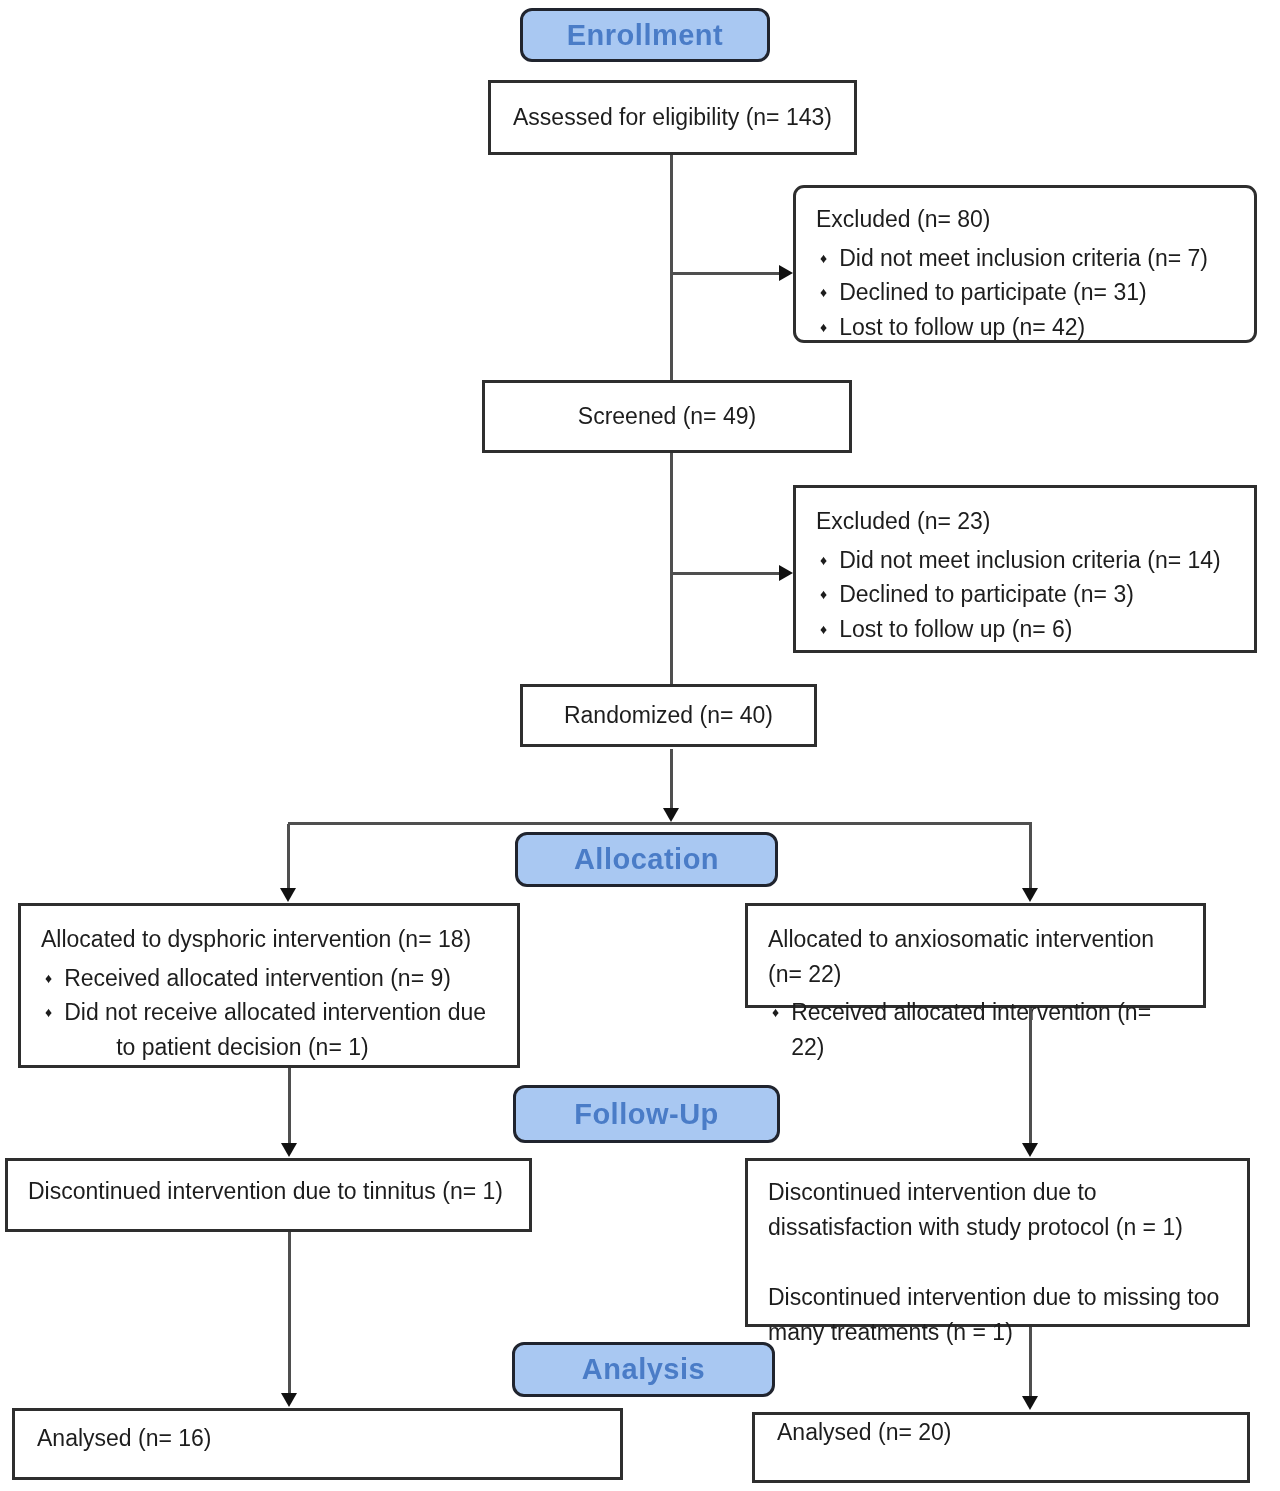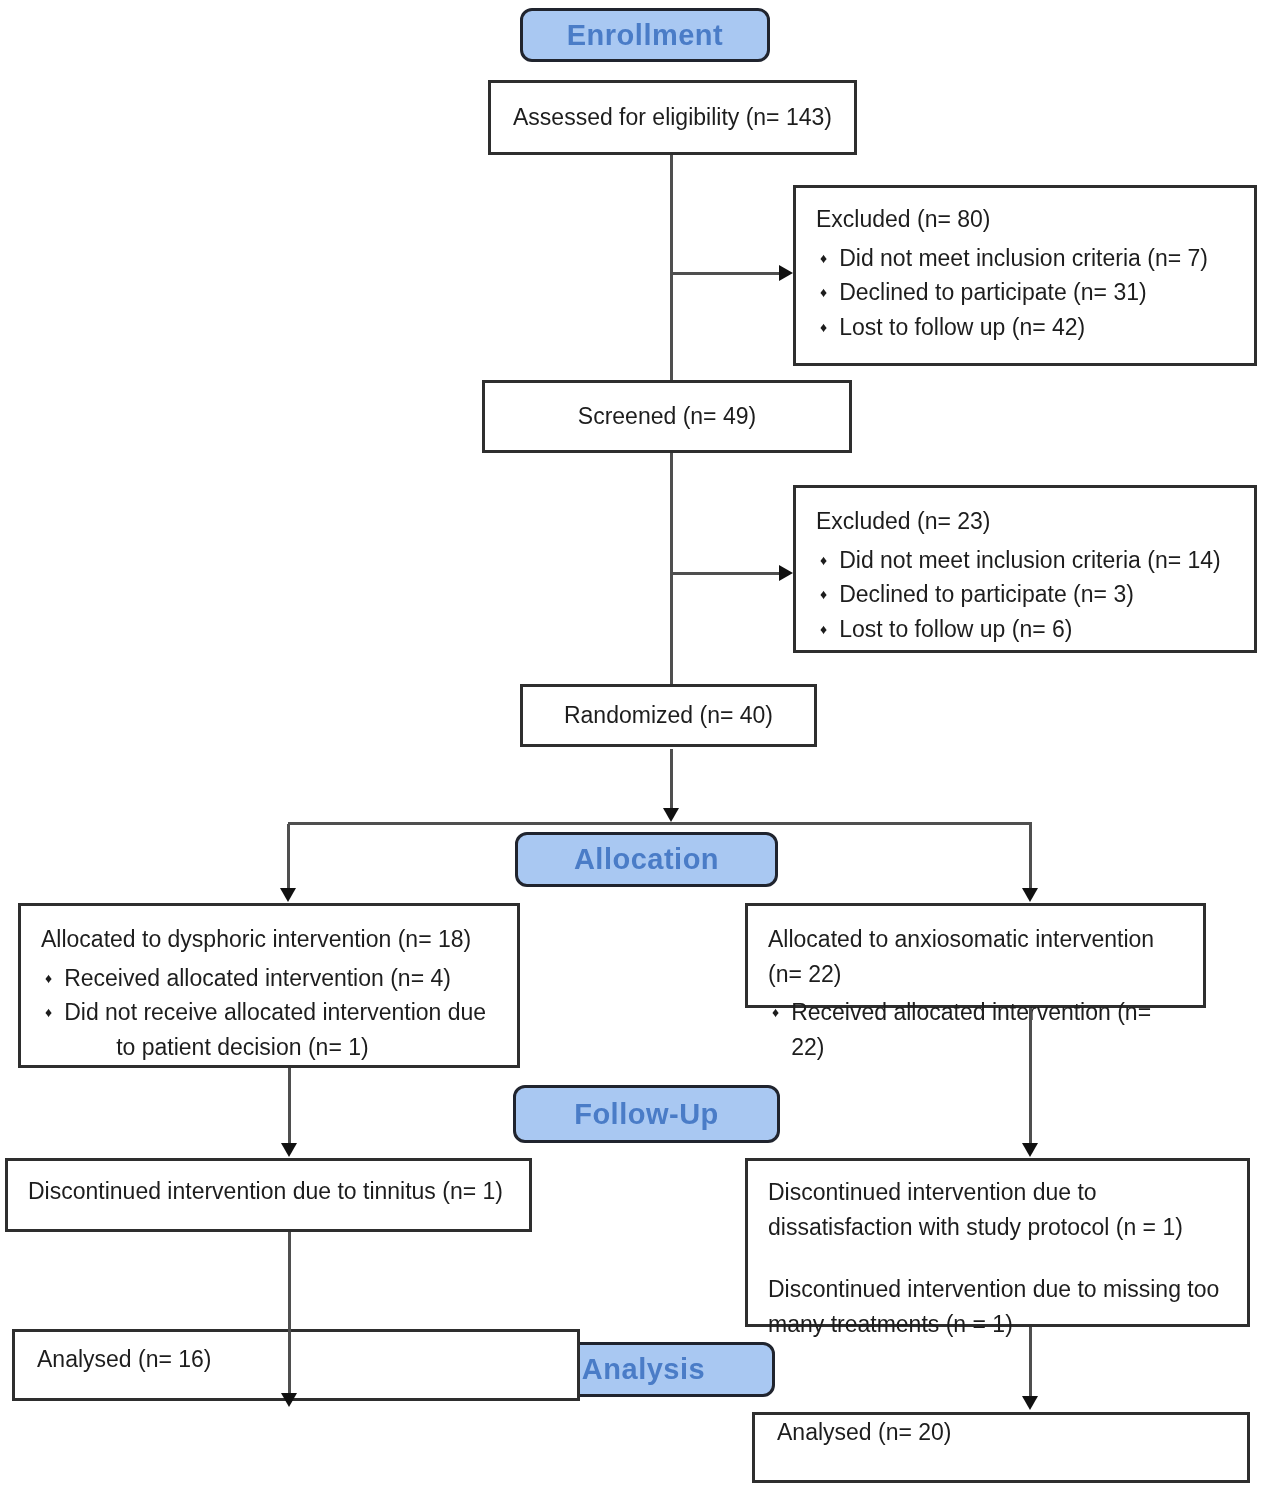"Excluded (n= 80)" #box-excluded1 { border-radius: none -> 11px; height: 181px -> 158px }
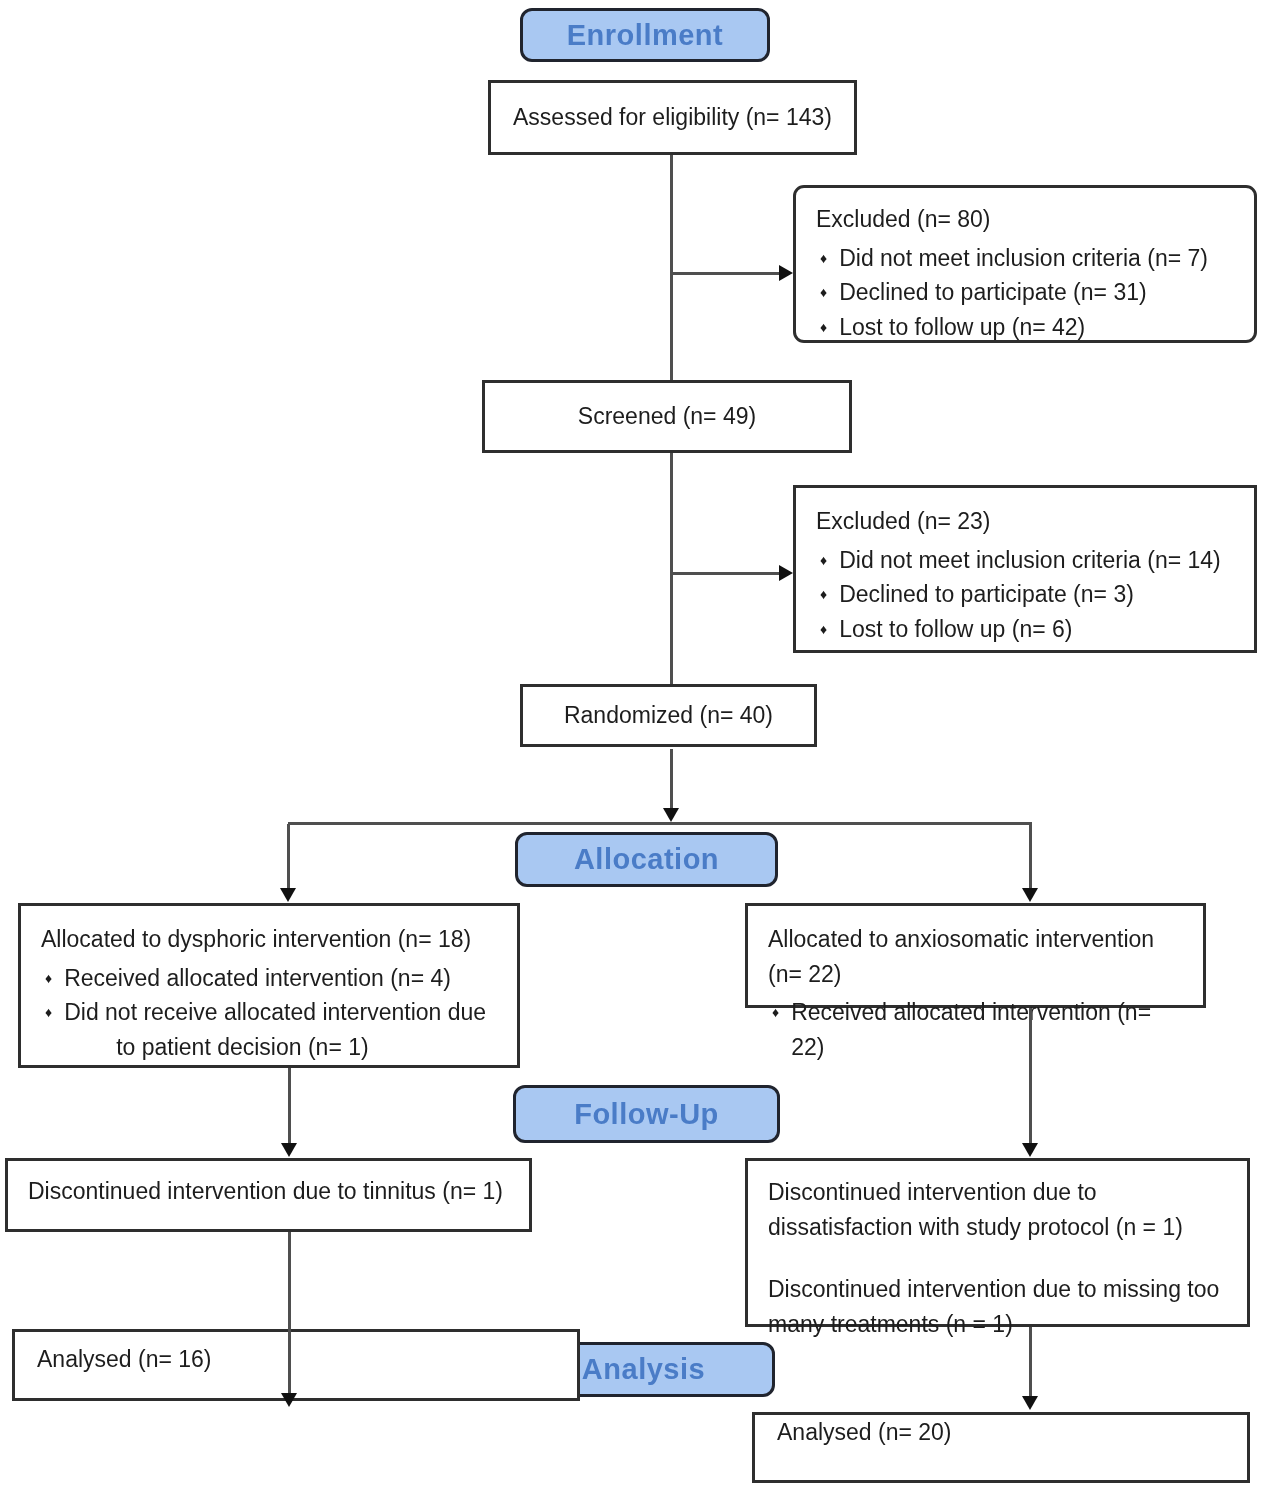"Received allocated intervention (n= 4)" span.bullet-text { text: 4 -> 9 }
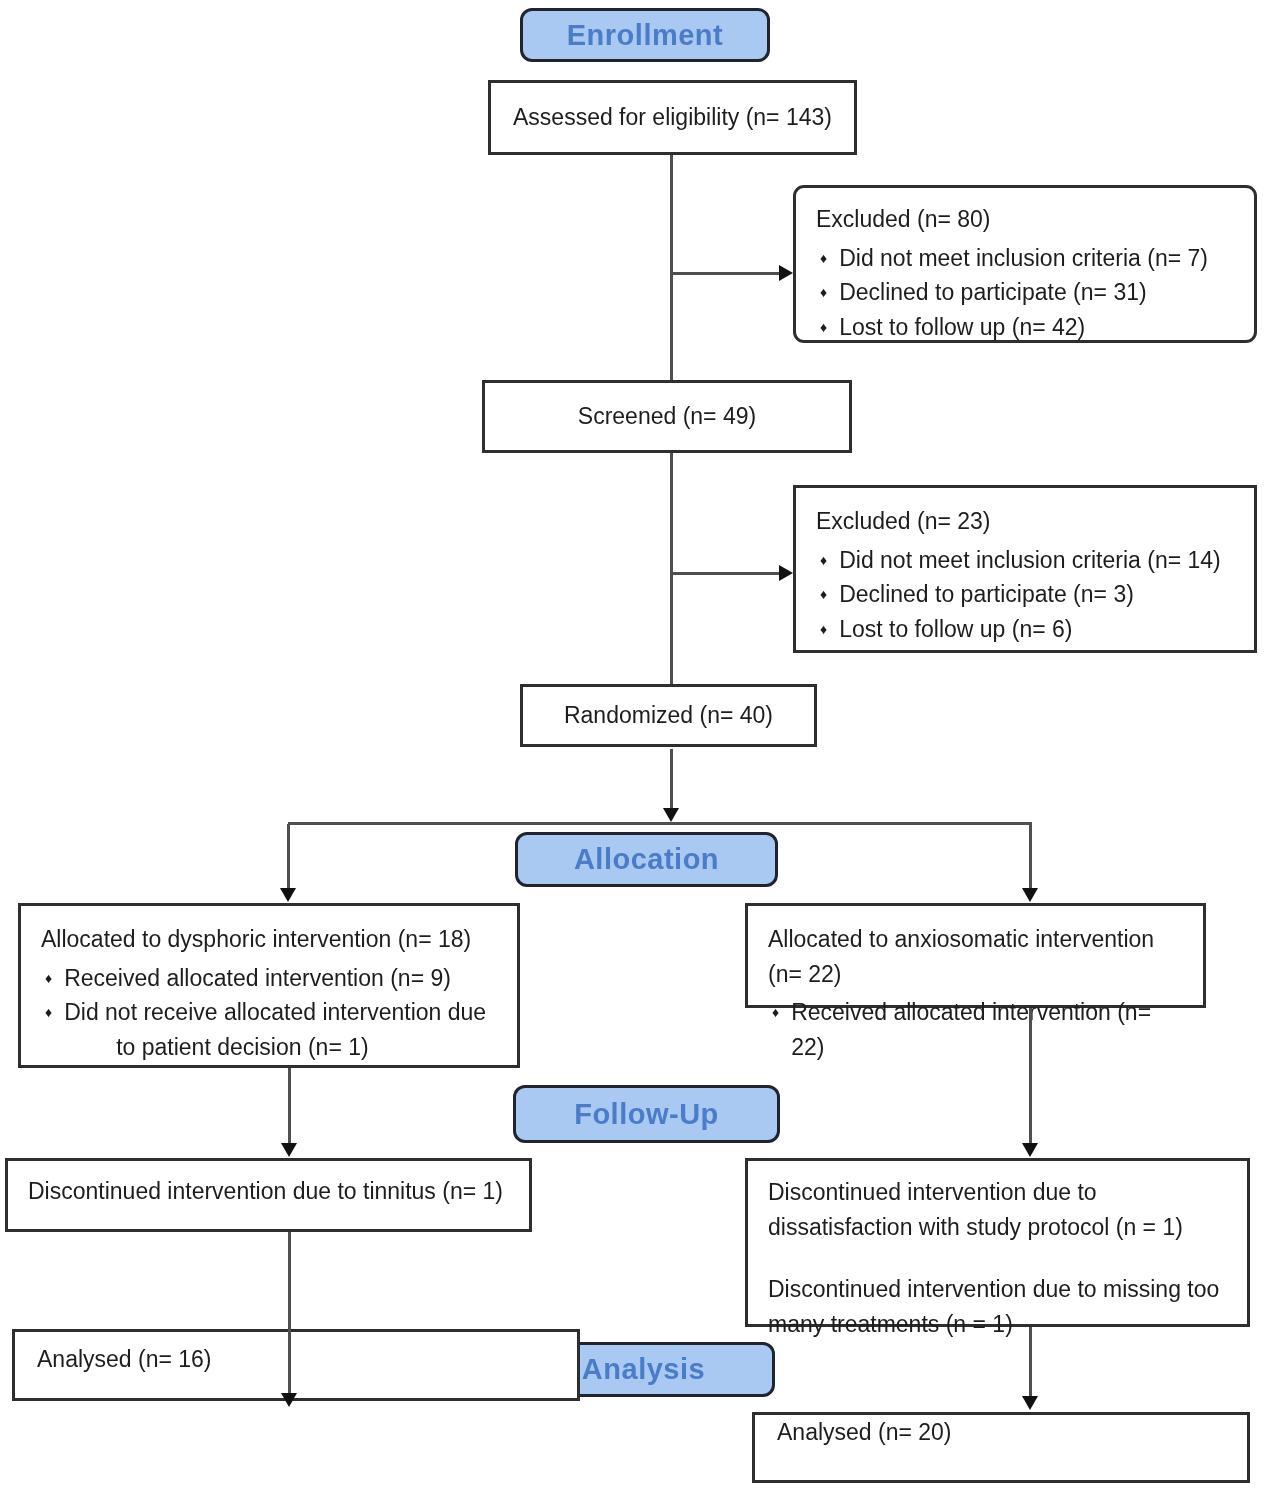"Discontinued intervention due to dissatisfaction" .para { margin-bottom: 28px -> 36px }
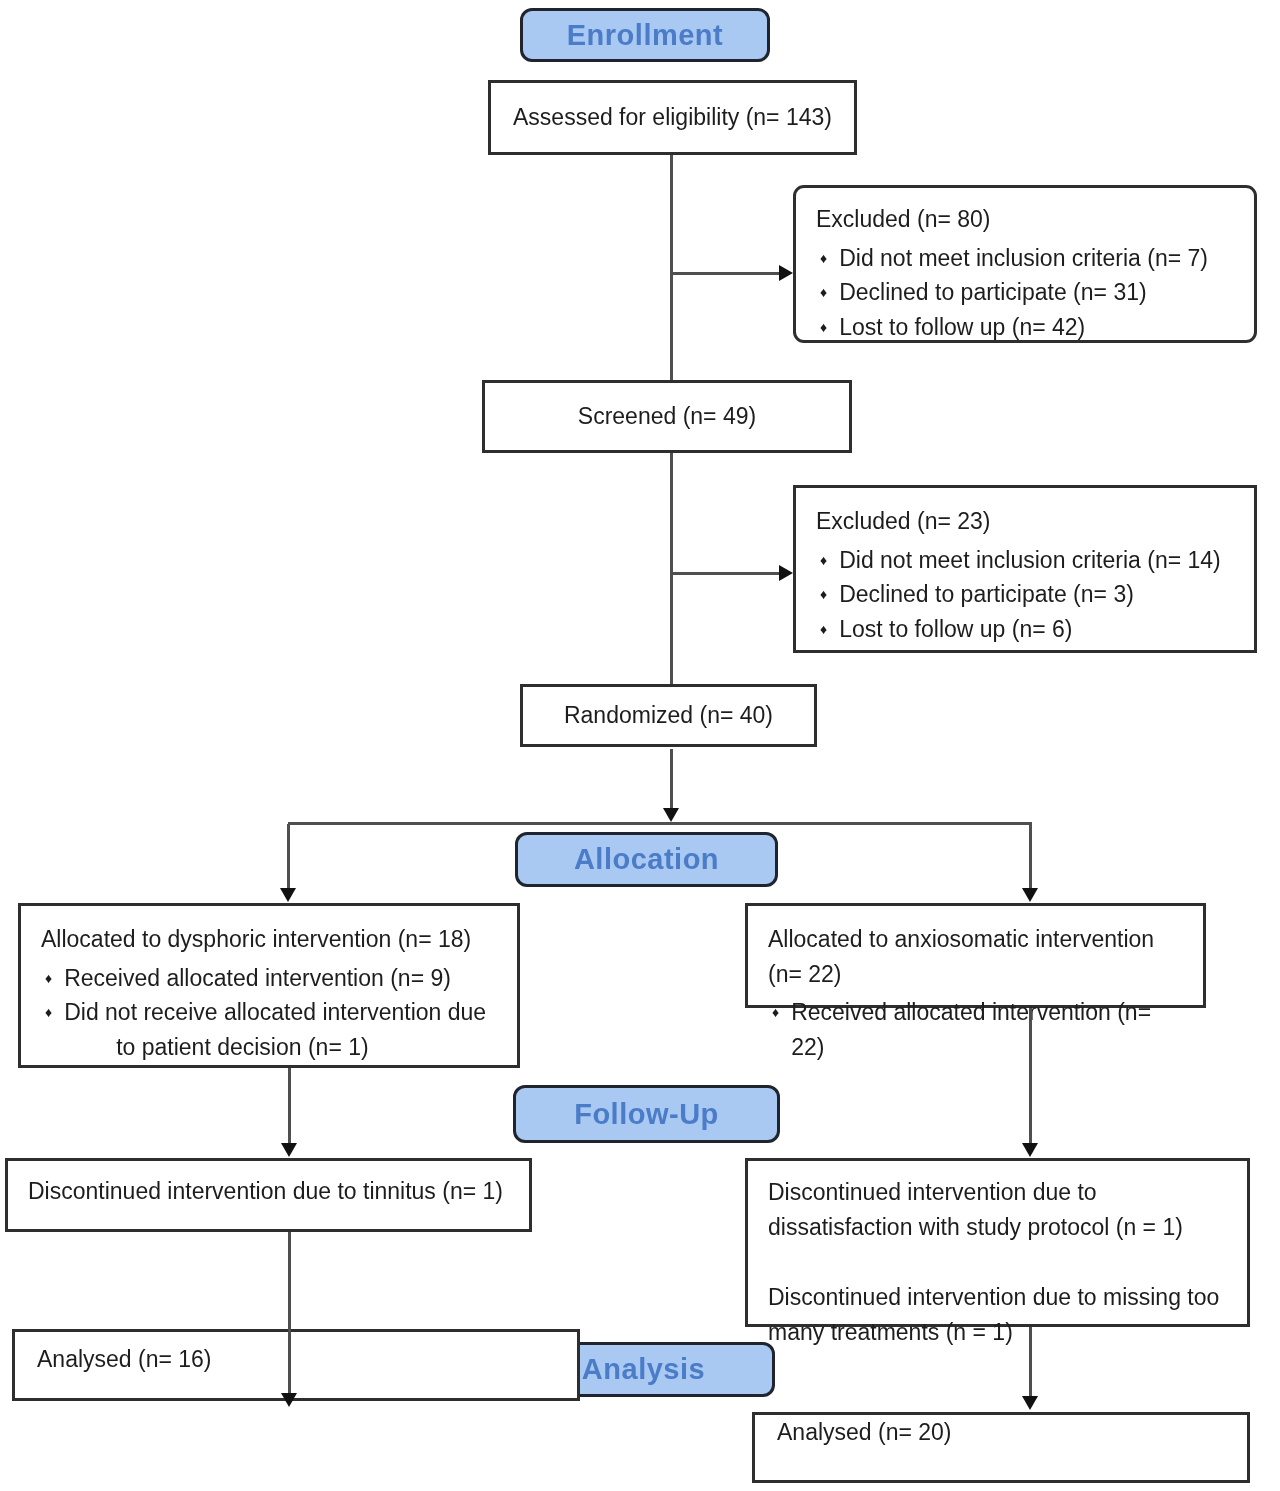"Analysed (n= 16)" #box-an-left { top: 1329px -> 1408px; width: 568px -> 611px }
